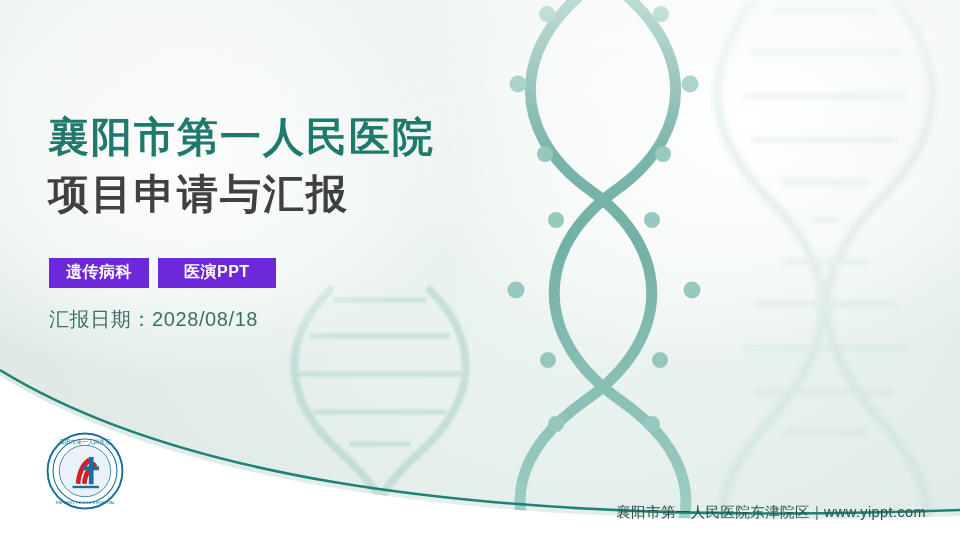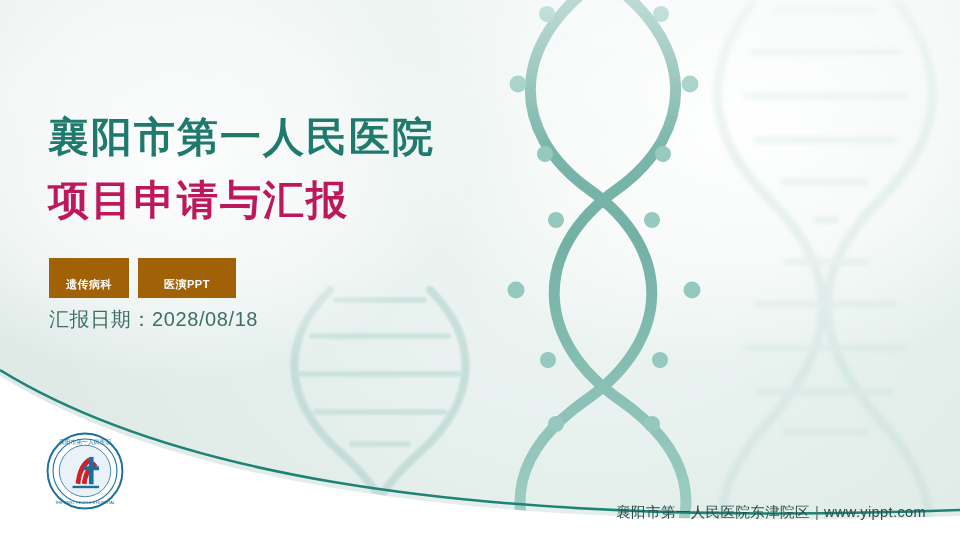"项目申请与汇报" .title-line.second { color: #be185d -> #404040; margin-top: 8px -> 2px }
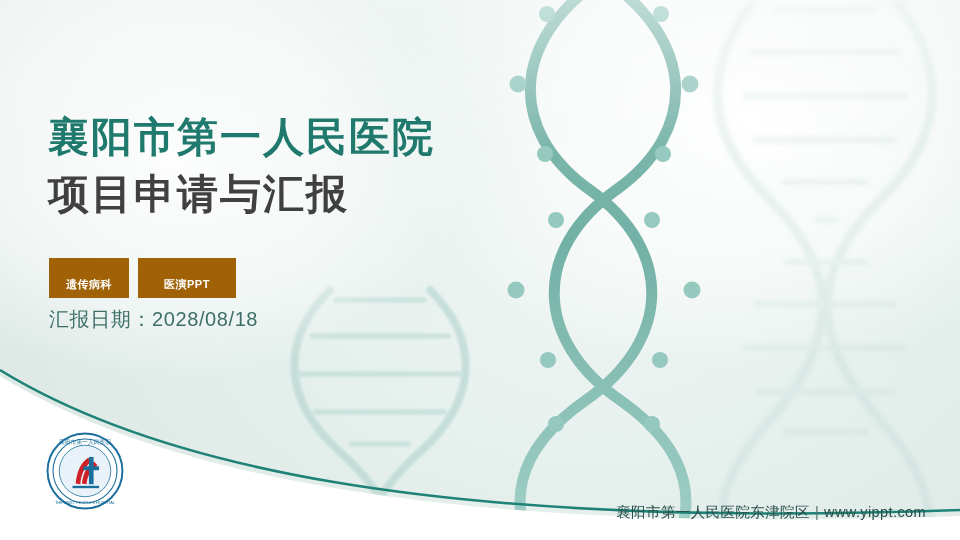"遗传病科" .tag { background: #a16207 -> #6d28d9; font-size: 11px -> 16px; padding: 21px 17px 8px 17px -> 6px 17px 8px 17px }
